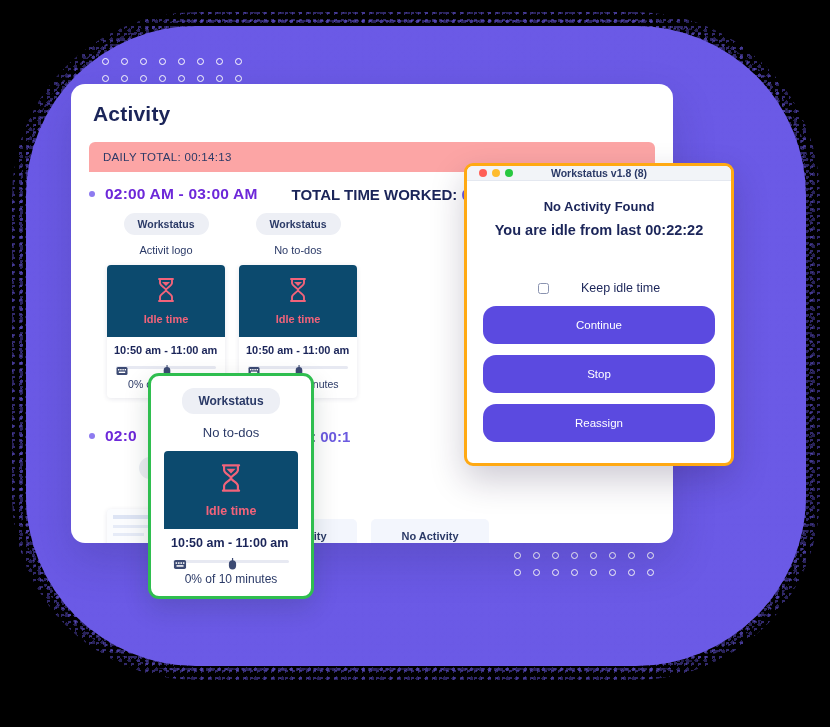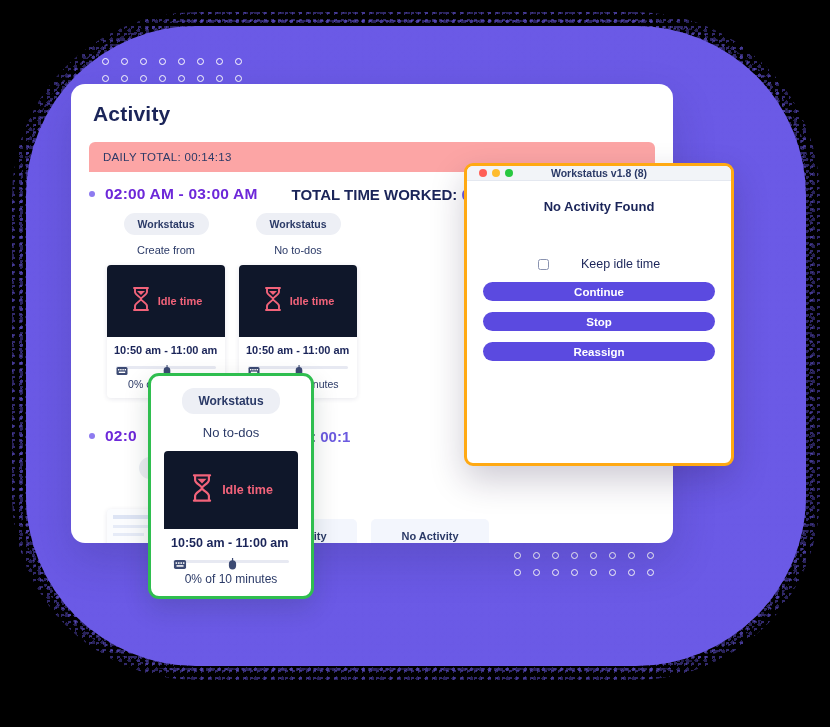"You are idle from last" div.modal-h2 { html: none -> <div>You are idle from last 00:22:22</div> }
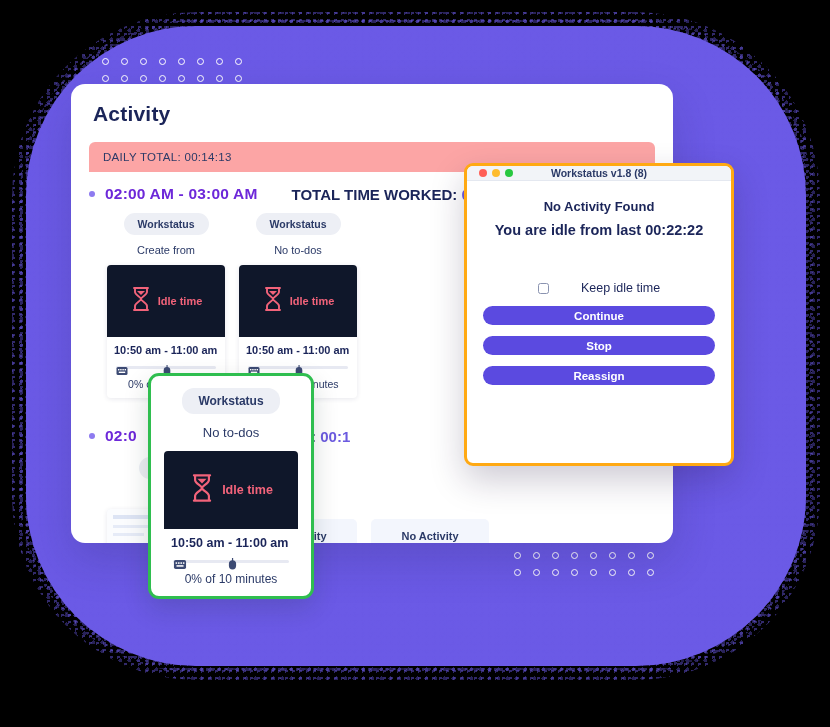"Create from" div.todo { text: Create from -> Activit logo }
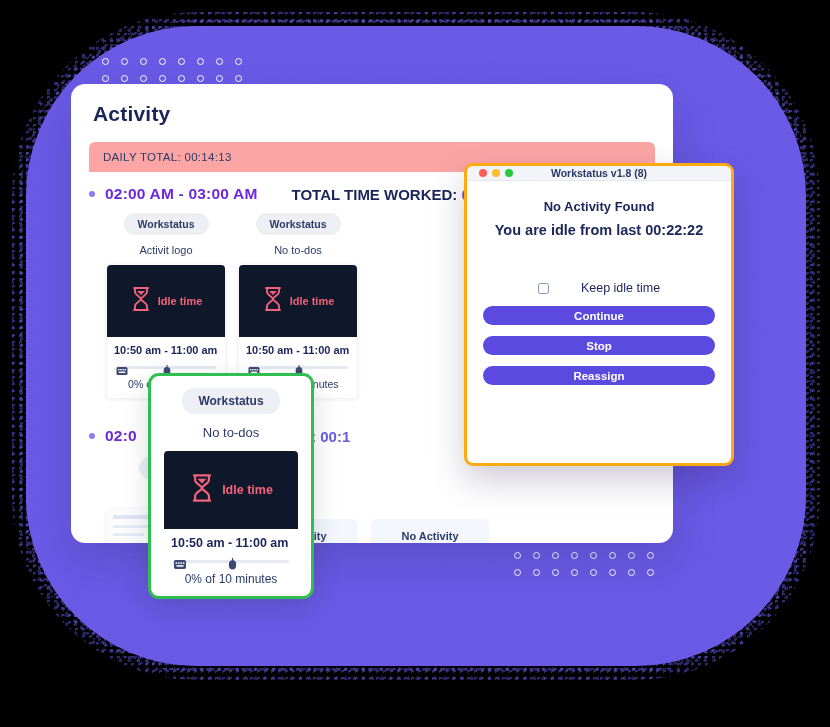"Idle time" .idle-box { background: #0f172a -> #0c4a6e; flex-direction: none -> column }
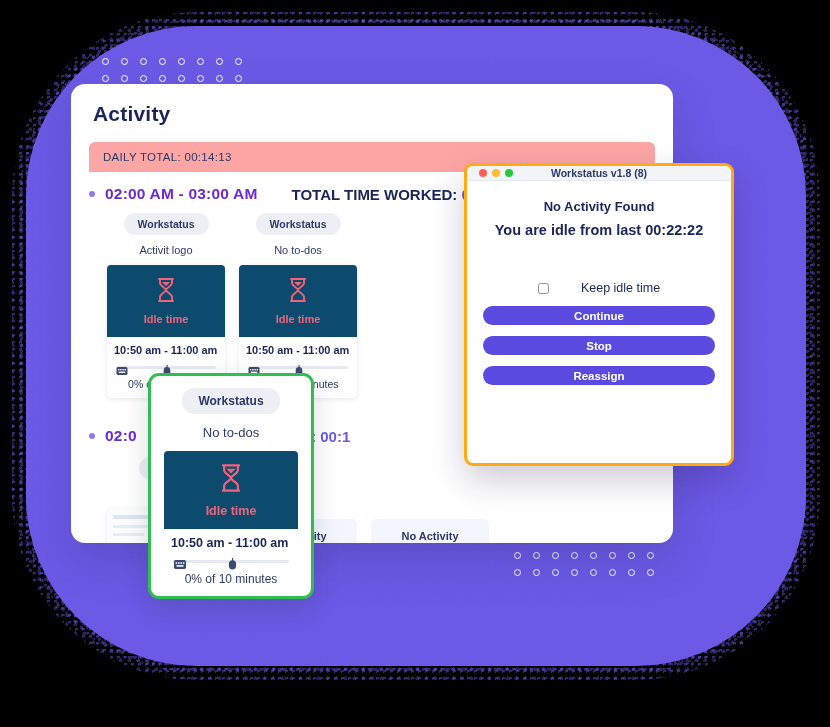"Continue" .btn { font-weight: 700 -> 400; height: 19px -> 38px }
